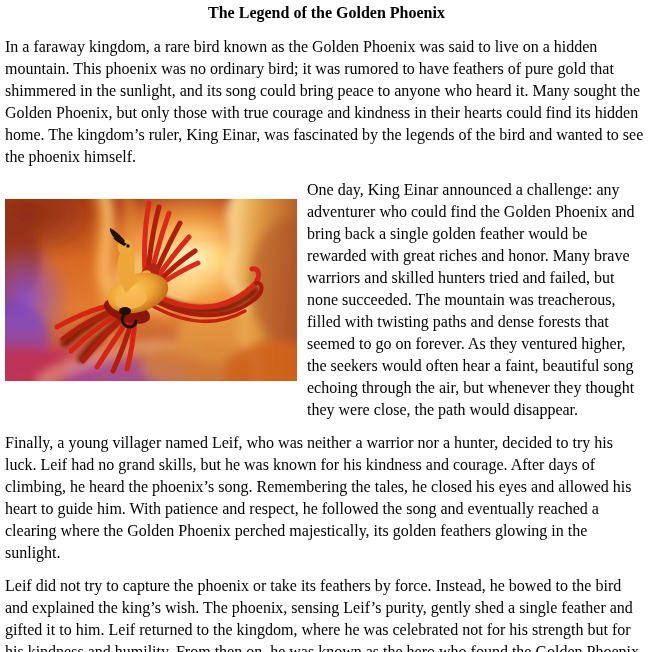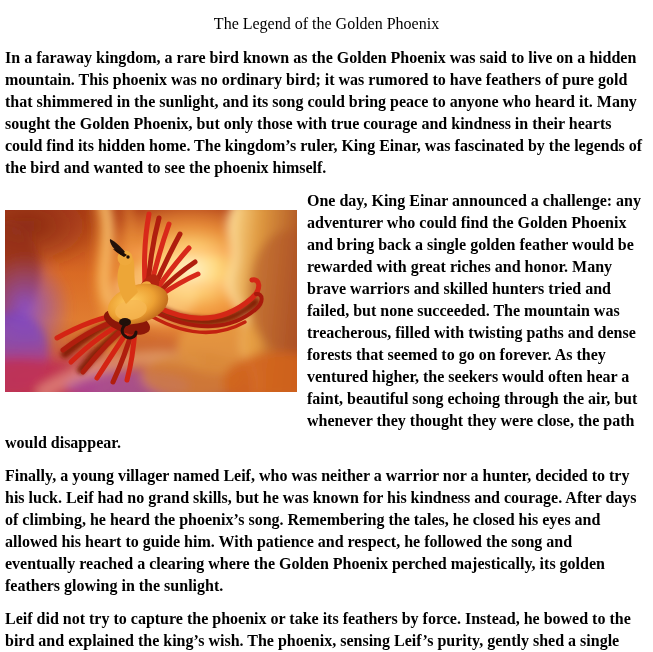"The Legend of the Golden" .title { font-weight: normal -> bold; margin: 11px 0 12px 0 -> 0 0 12px 0 }
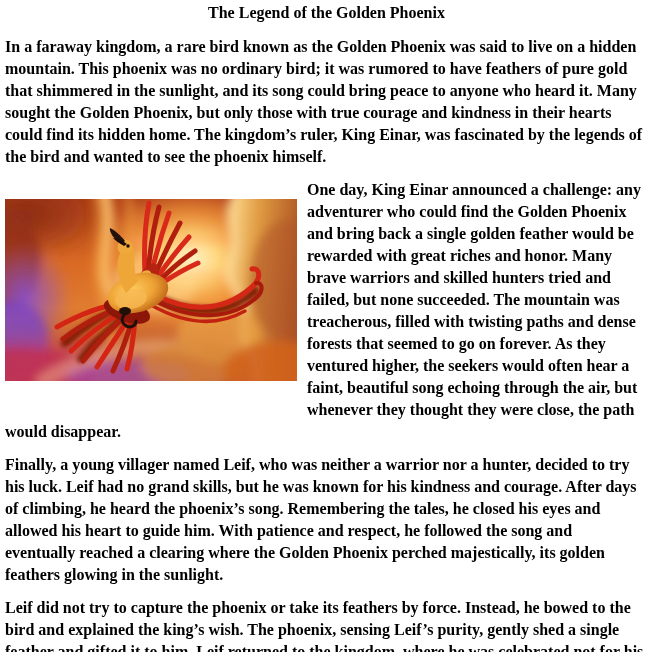"In a faraway kingdom, a" p { font-weight: bold -> none }
